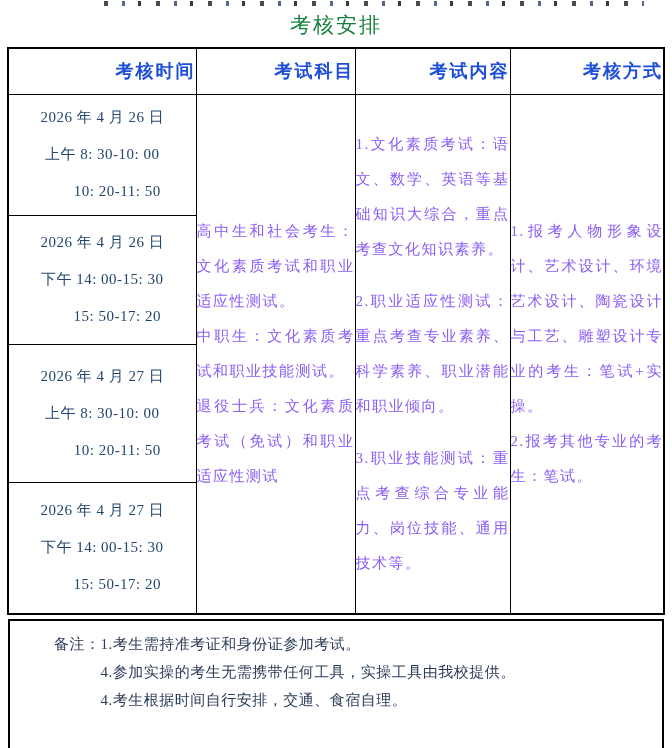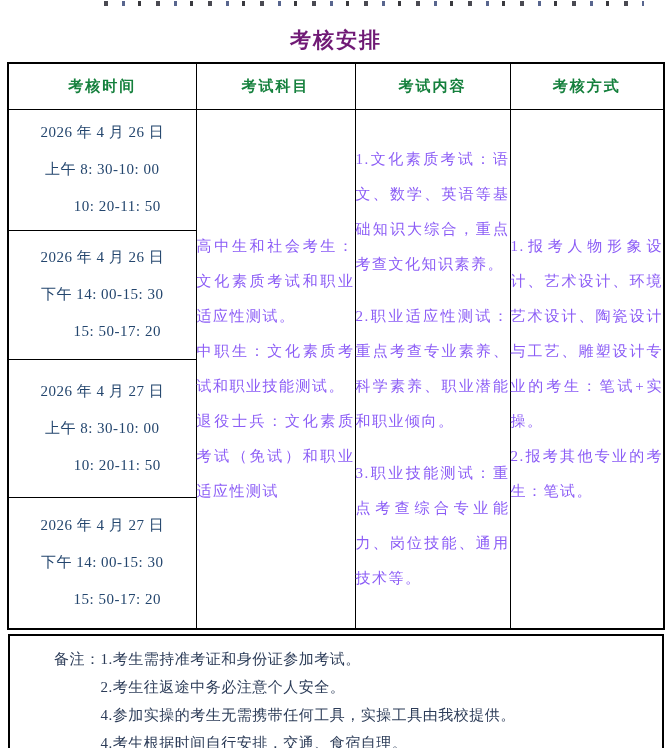"考核安排" .page-title { color: #701a75 -> #15803d; font-weight: bold -> normal; margin-top: 26px -> 11px }
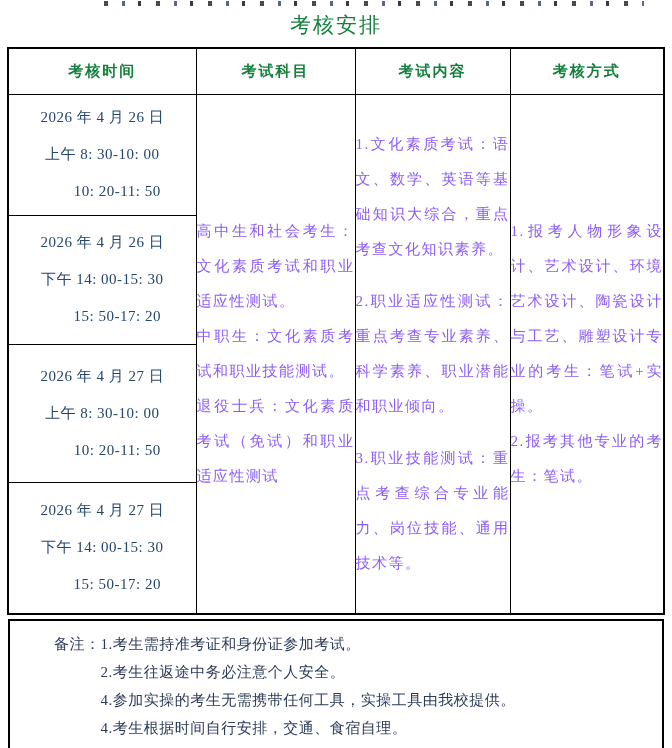"考核时间" th.hdr { color: #15803d -> #1d4ed8; font-size: 15px -> 18px; text-align: center -> right }
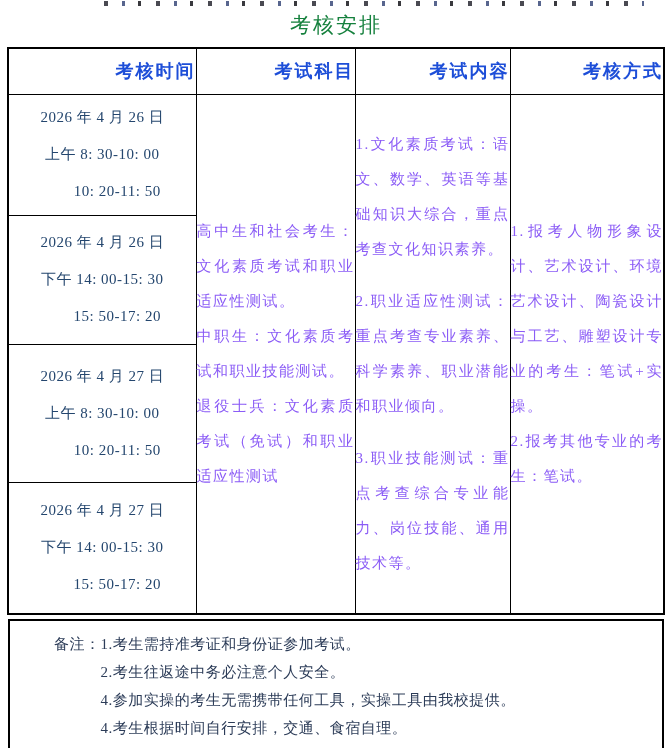"2.考生往返途中务必注意个人安全。" span.note-item { html: <span>2.考生往返途中务必注意个人安全。</span> -> none }
